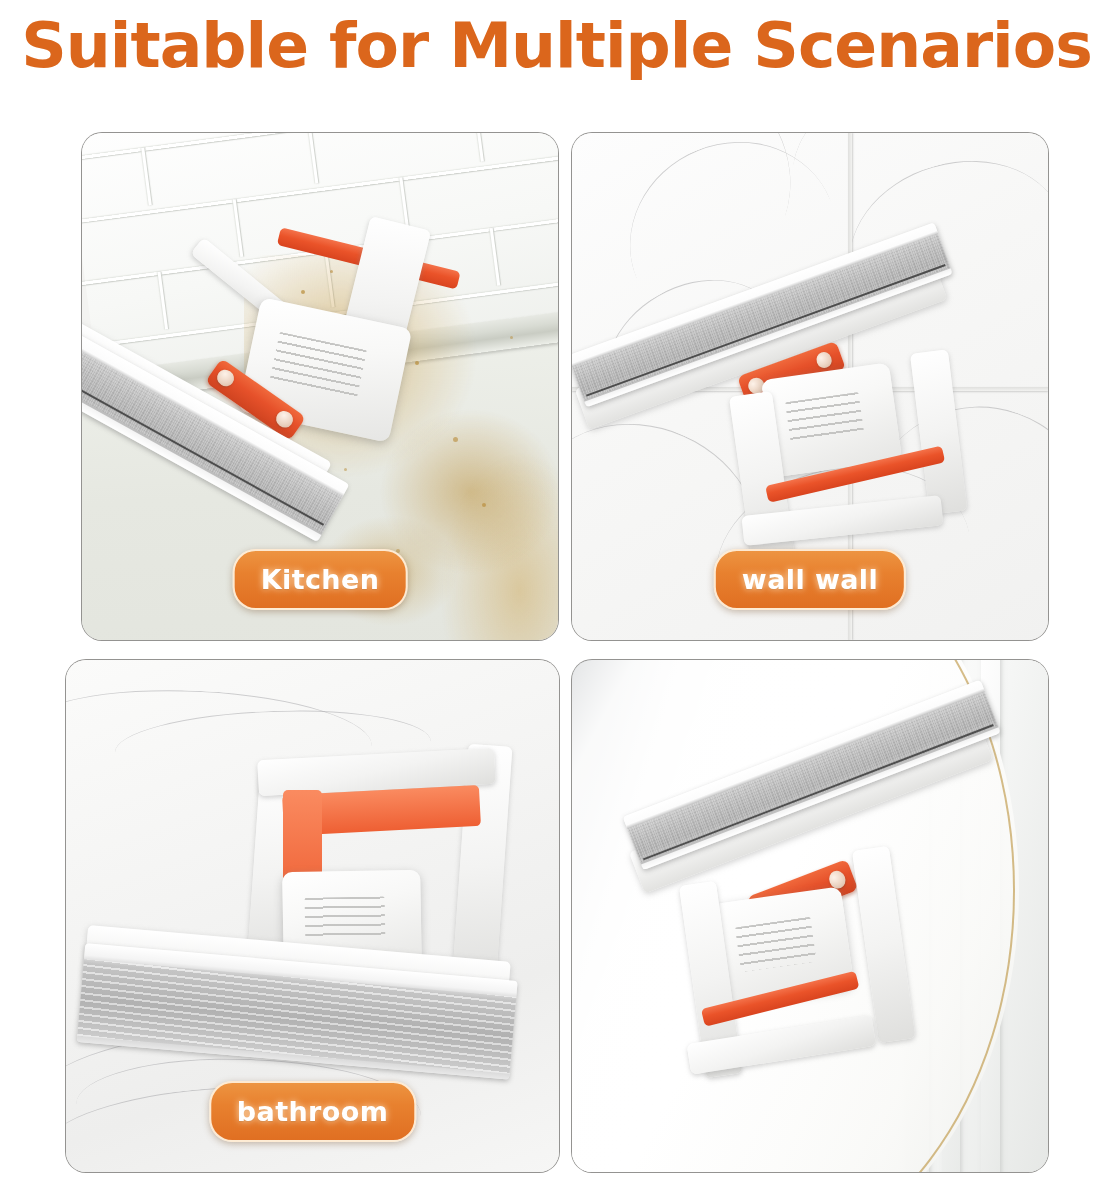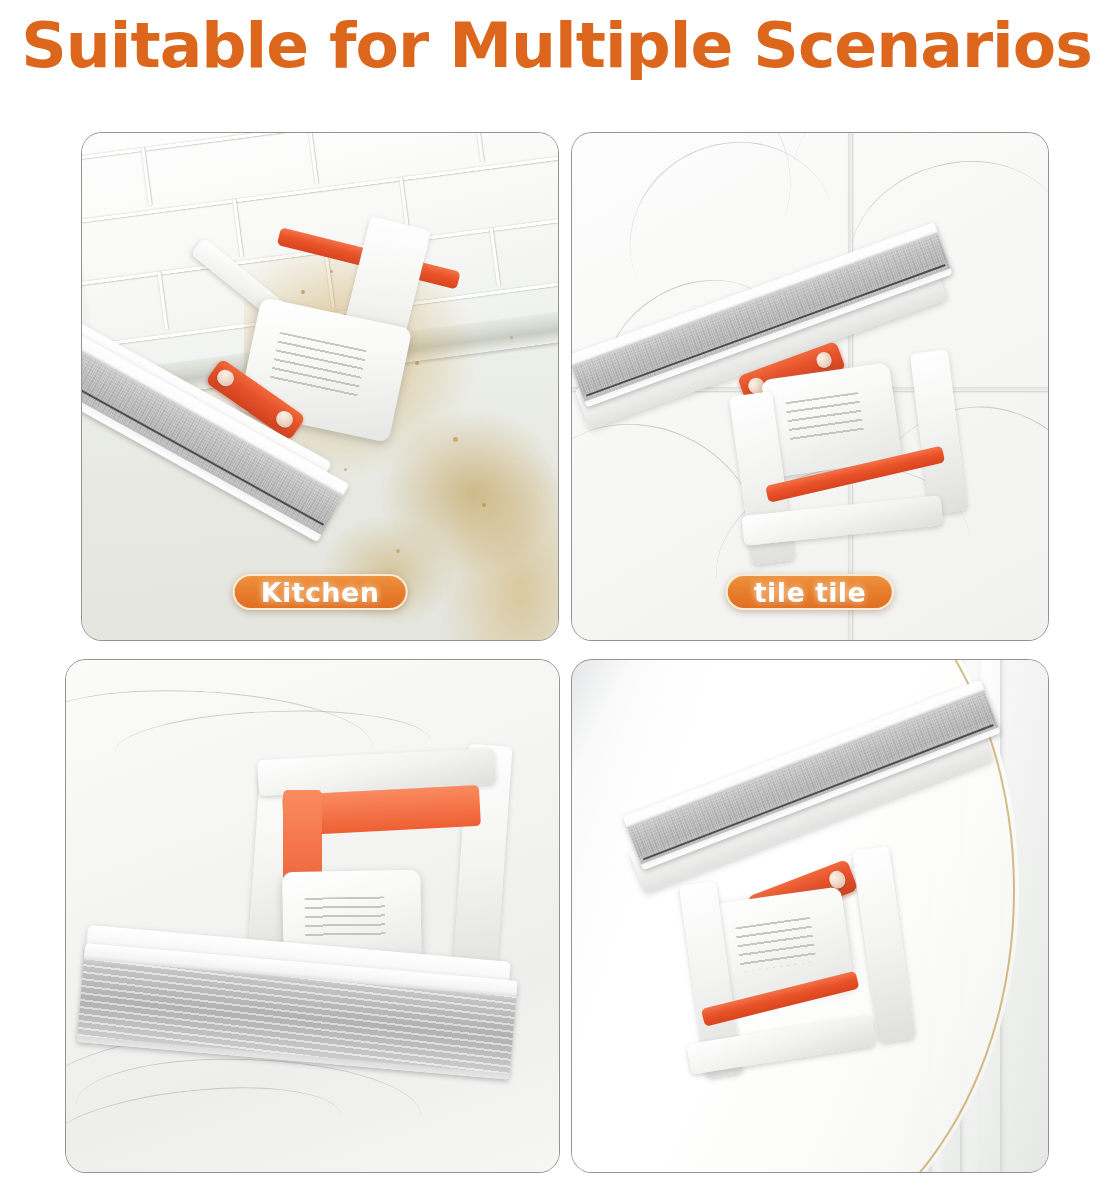"Kitchen" .badge { height: 36px -> 61px }
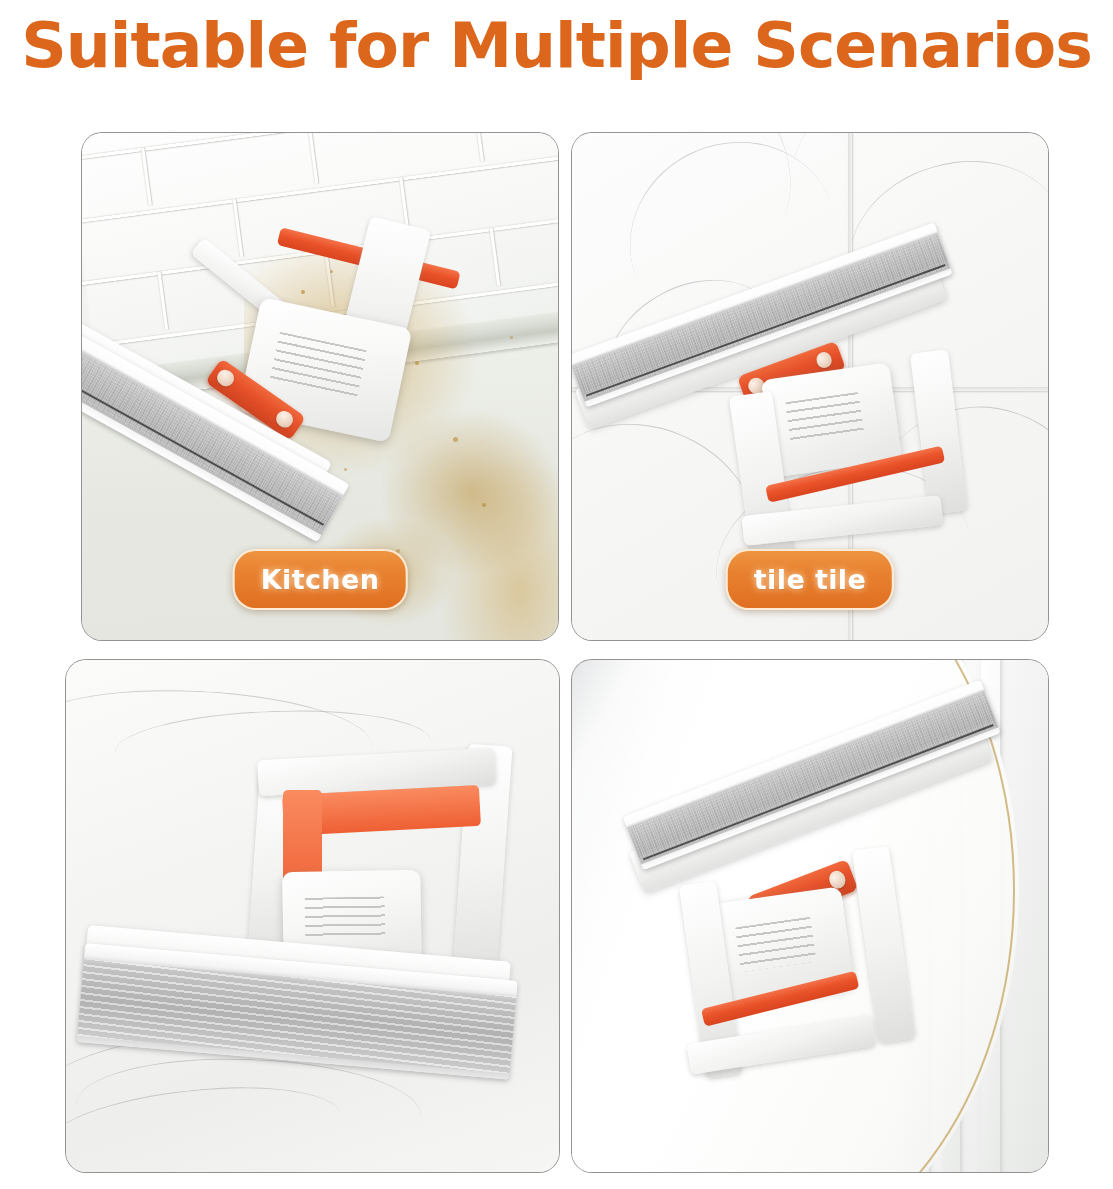"tile tile" div.badge { text: tile tile -> wall wall }
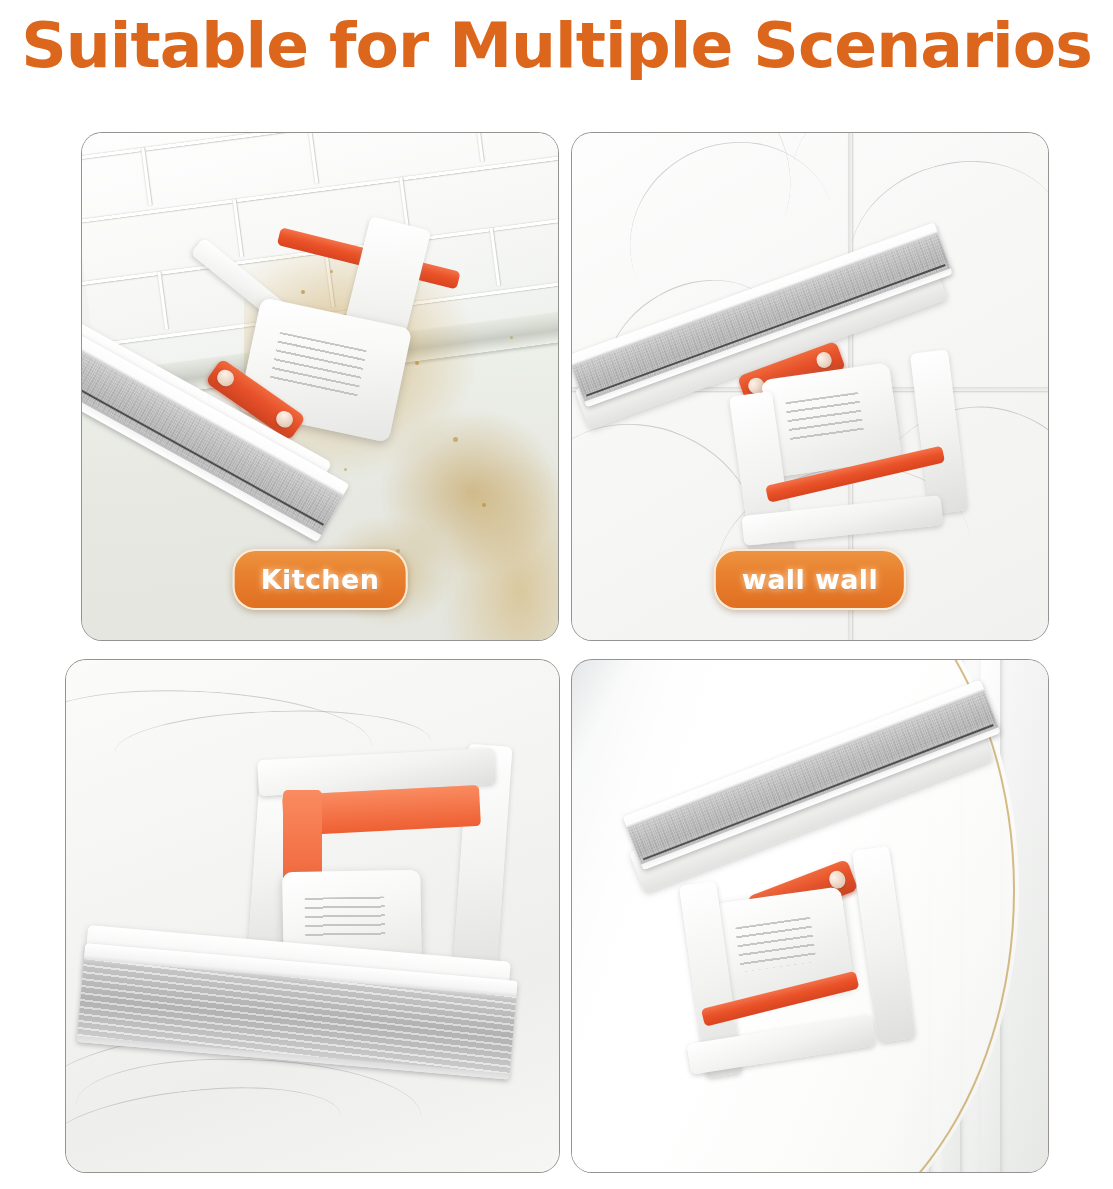"bathroom" div.badge { html: none -> <div>bathroom</div> }
